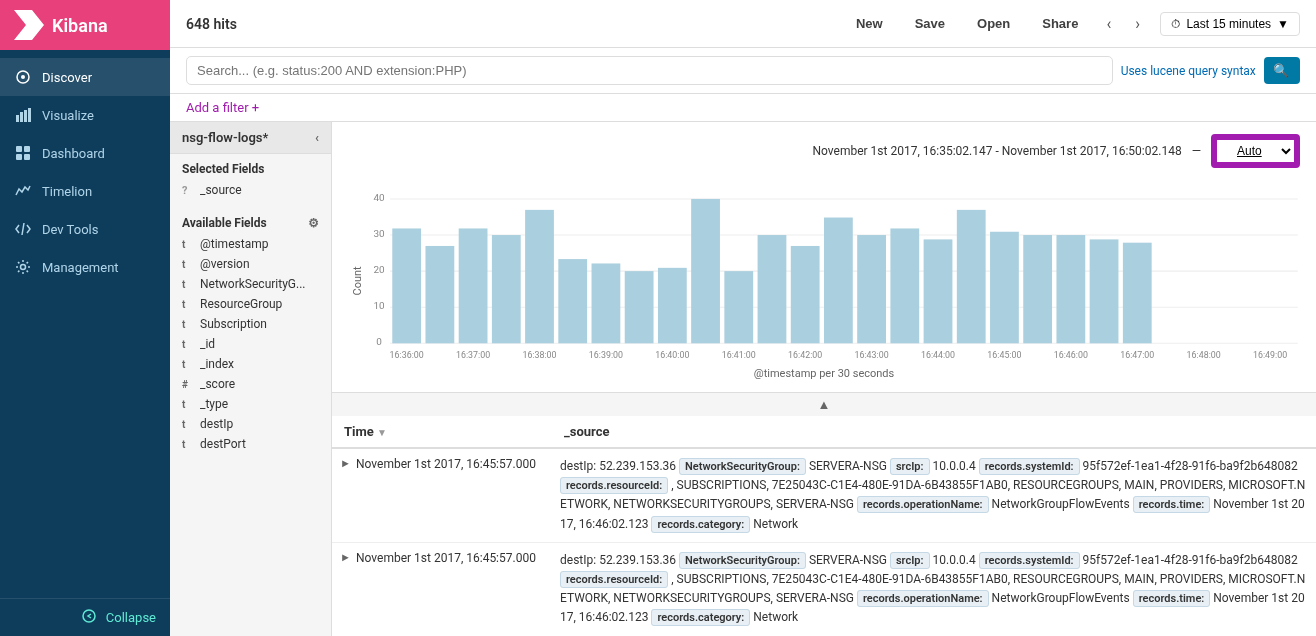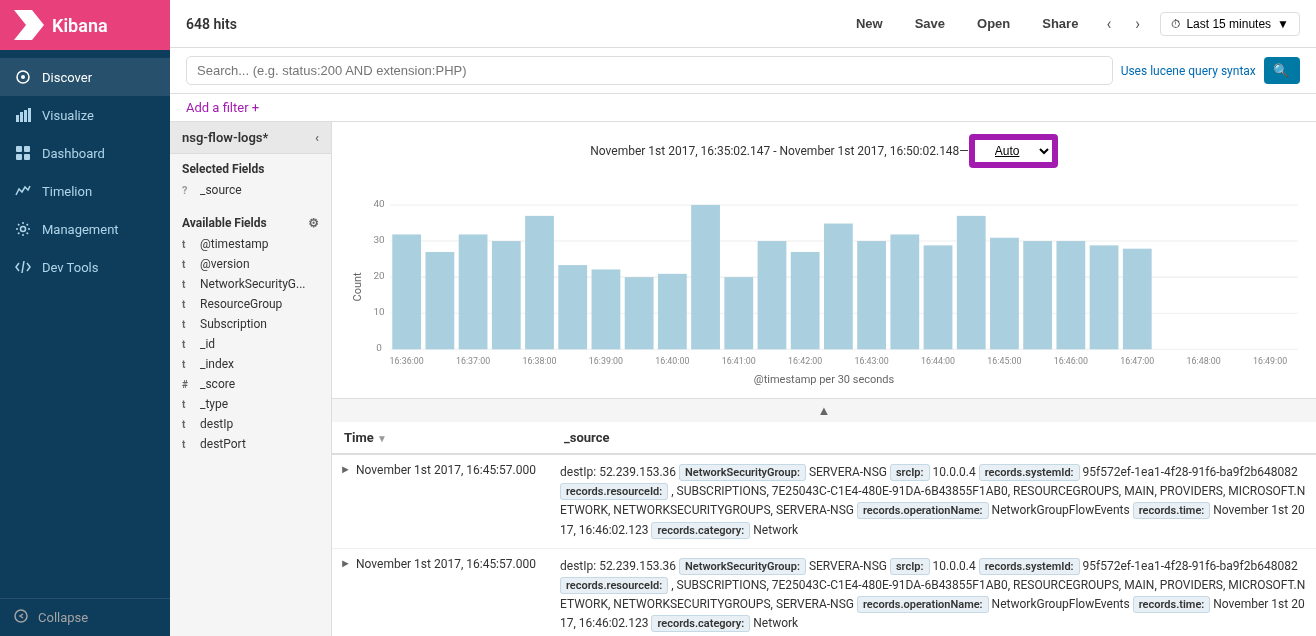"November 1st 2017, 16:35:02.147 -" .chart-header { gap: none -> 10px; justify-content: center -> flex-end; margin-bottom: 26px -> 20px }
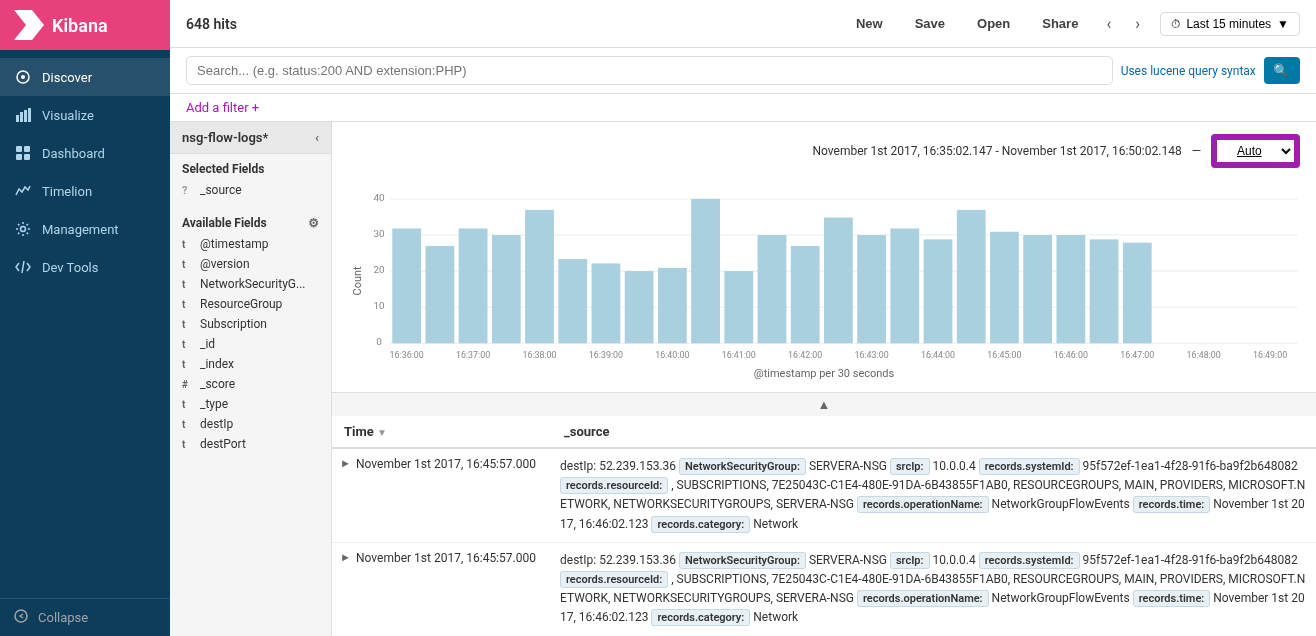"Management" div.sidebar-item { order: before "Dev Tools" -> after "Dev Tools" }
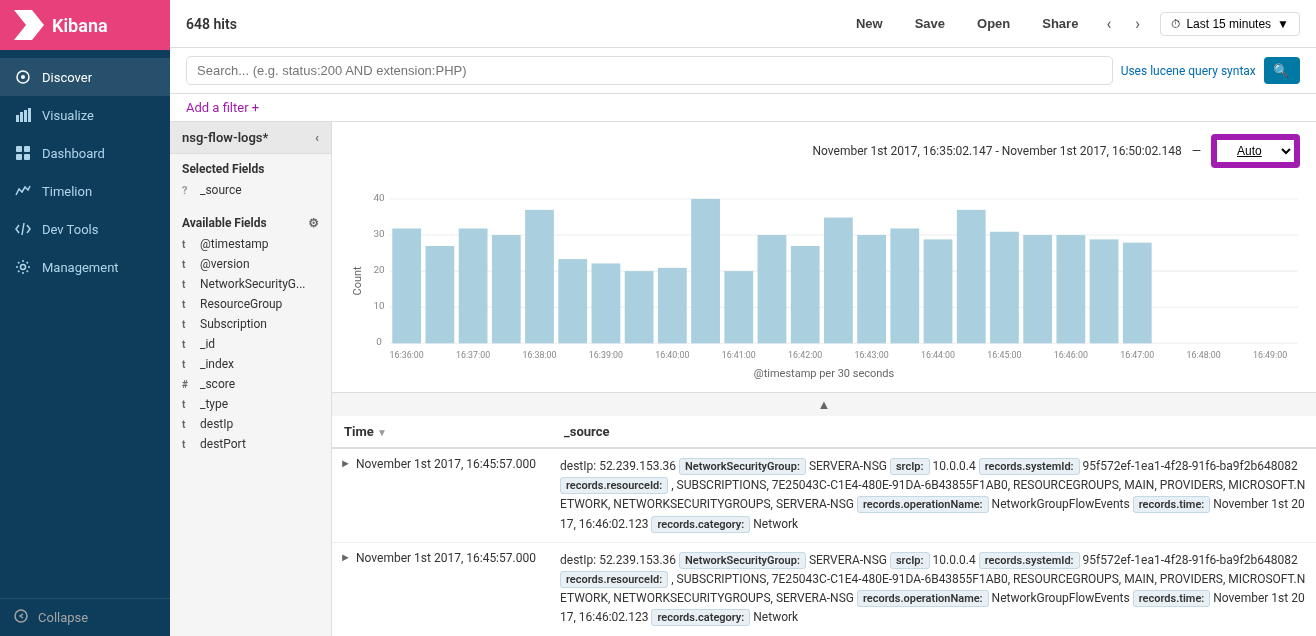"Collapse" .sidebar-footer { color: #a3a3a3 -> #5eead4; justify-content: none -> flex-end }
